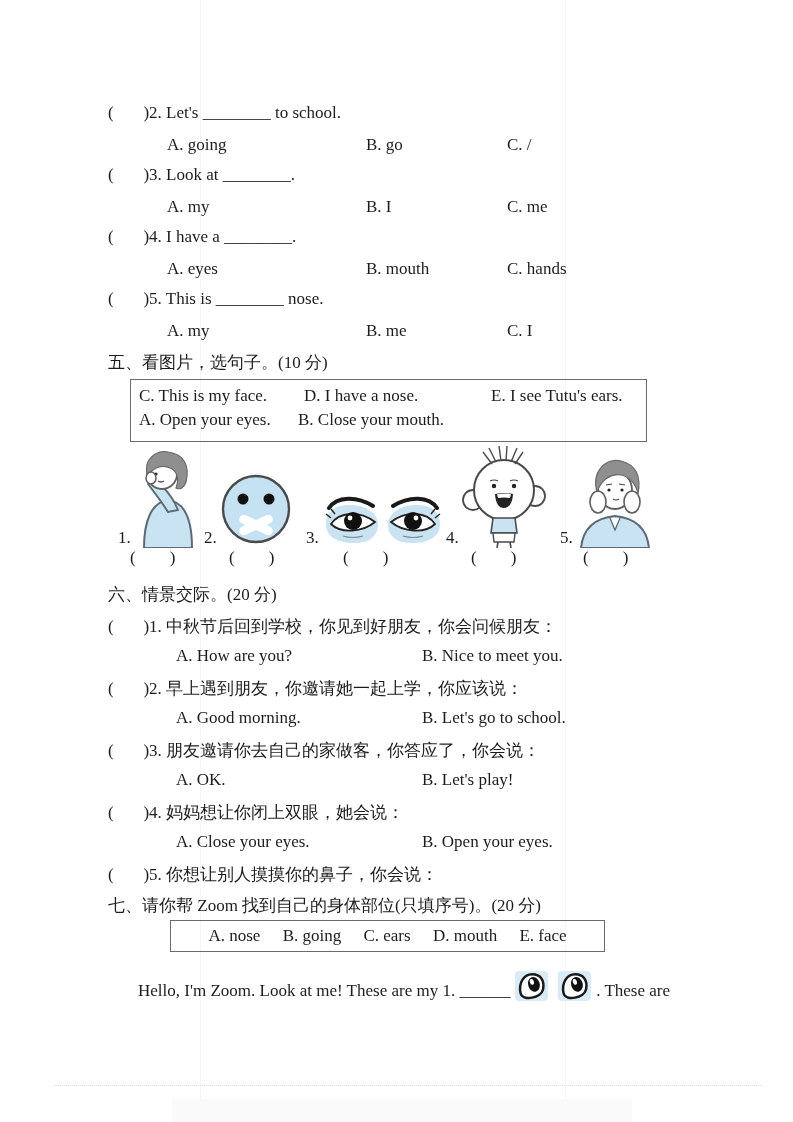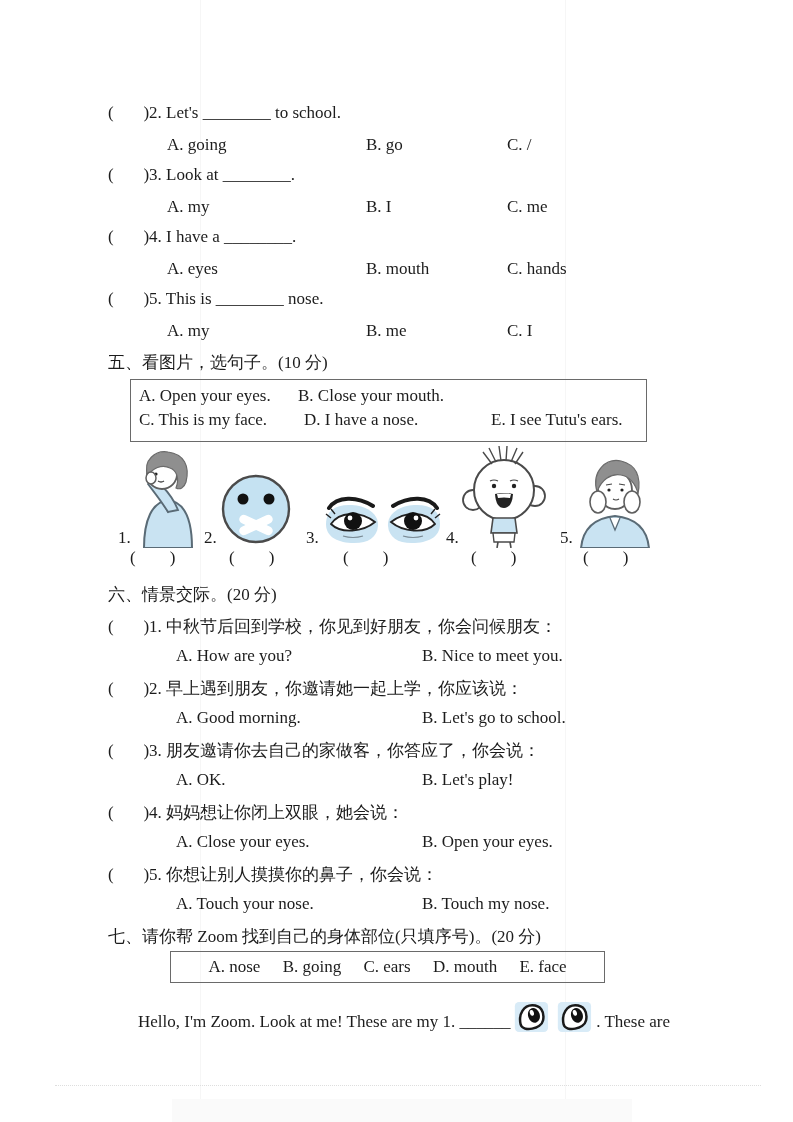"A. Open your eyes." div.brow { order: before "C. This is my face." -> after "C. This is my face." }
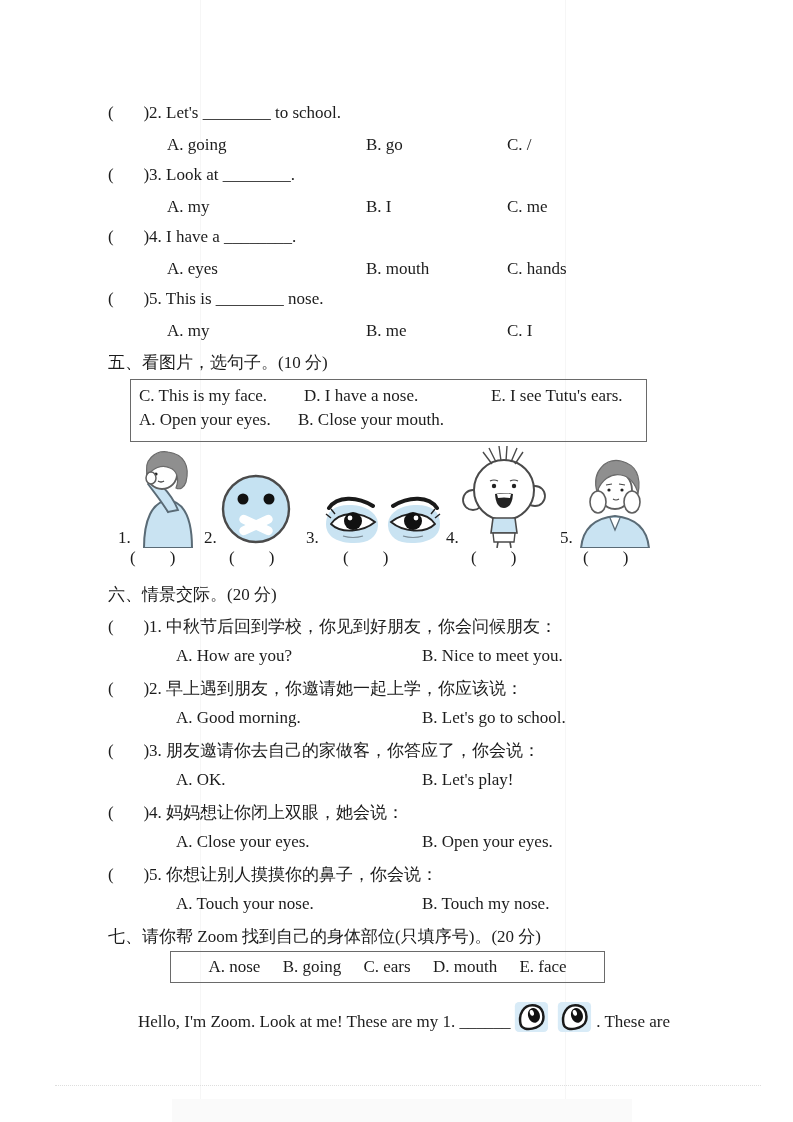"A. Touch your nose." div.opts2 { html: <div> <span>A. Touch your nose.</span> <span>B. Touch my nose.</span> </div> -> none }
